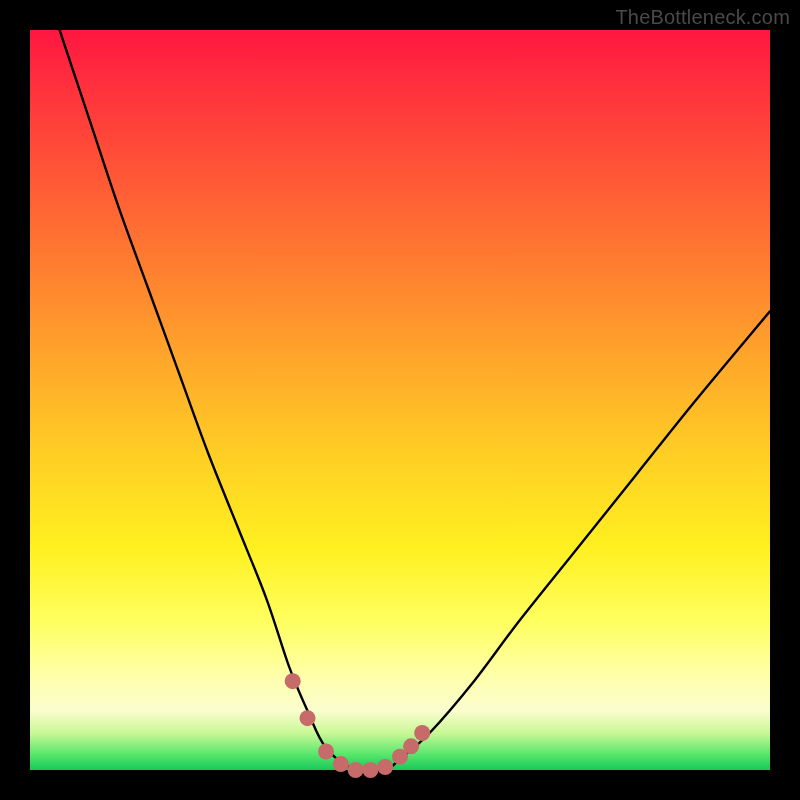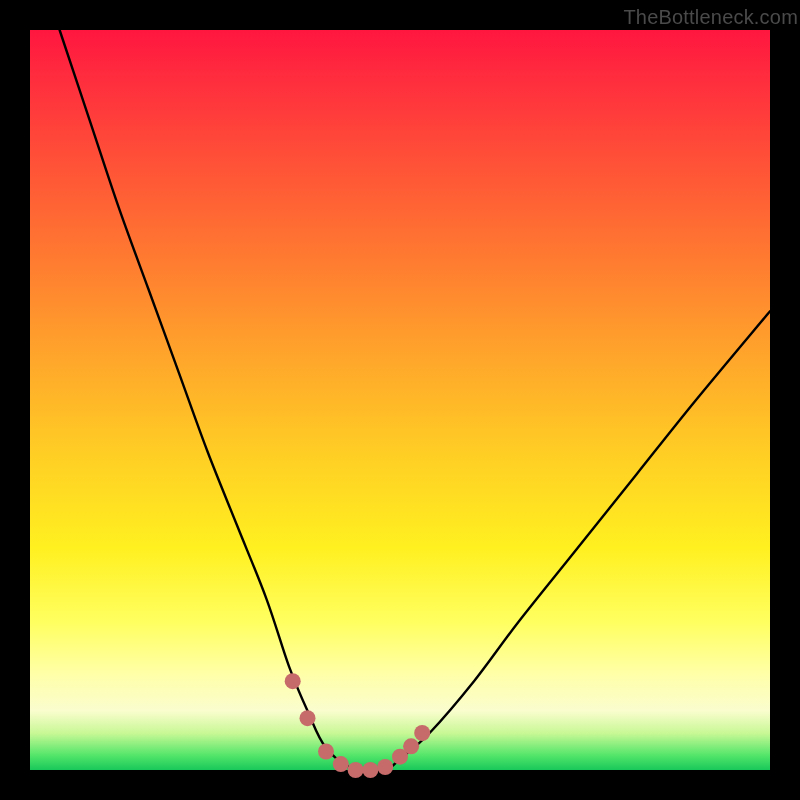"TheBottleneck.com" .watermark { right: 2px -> 10px }
